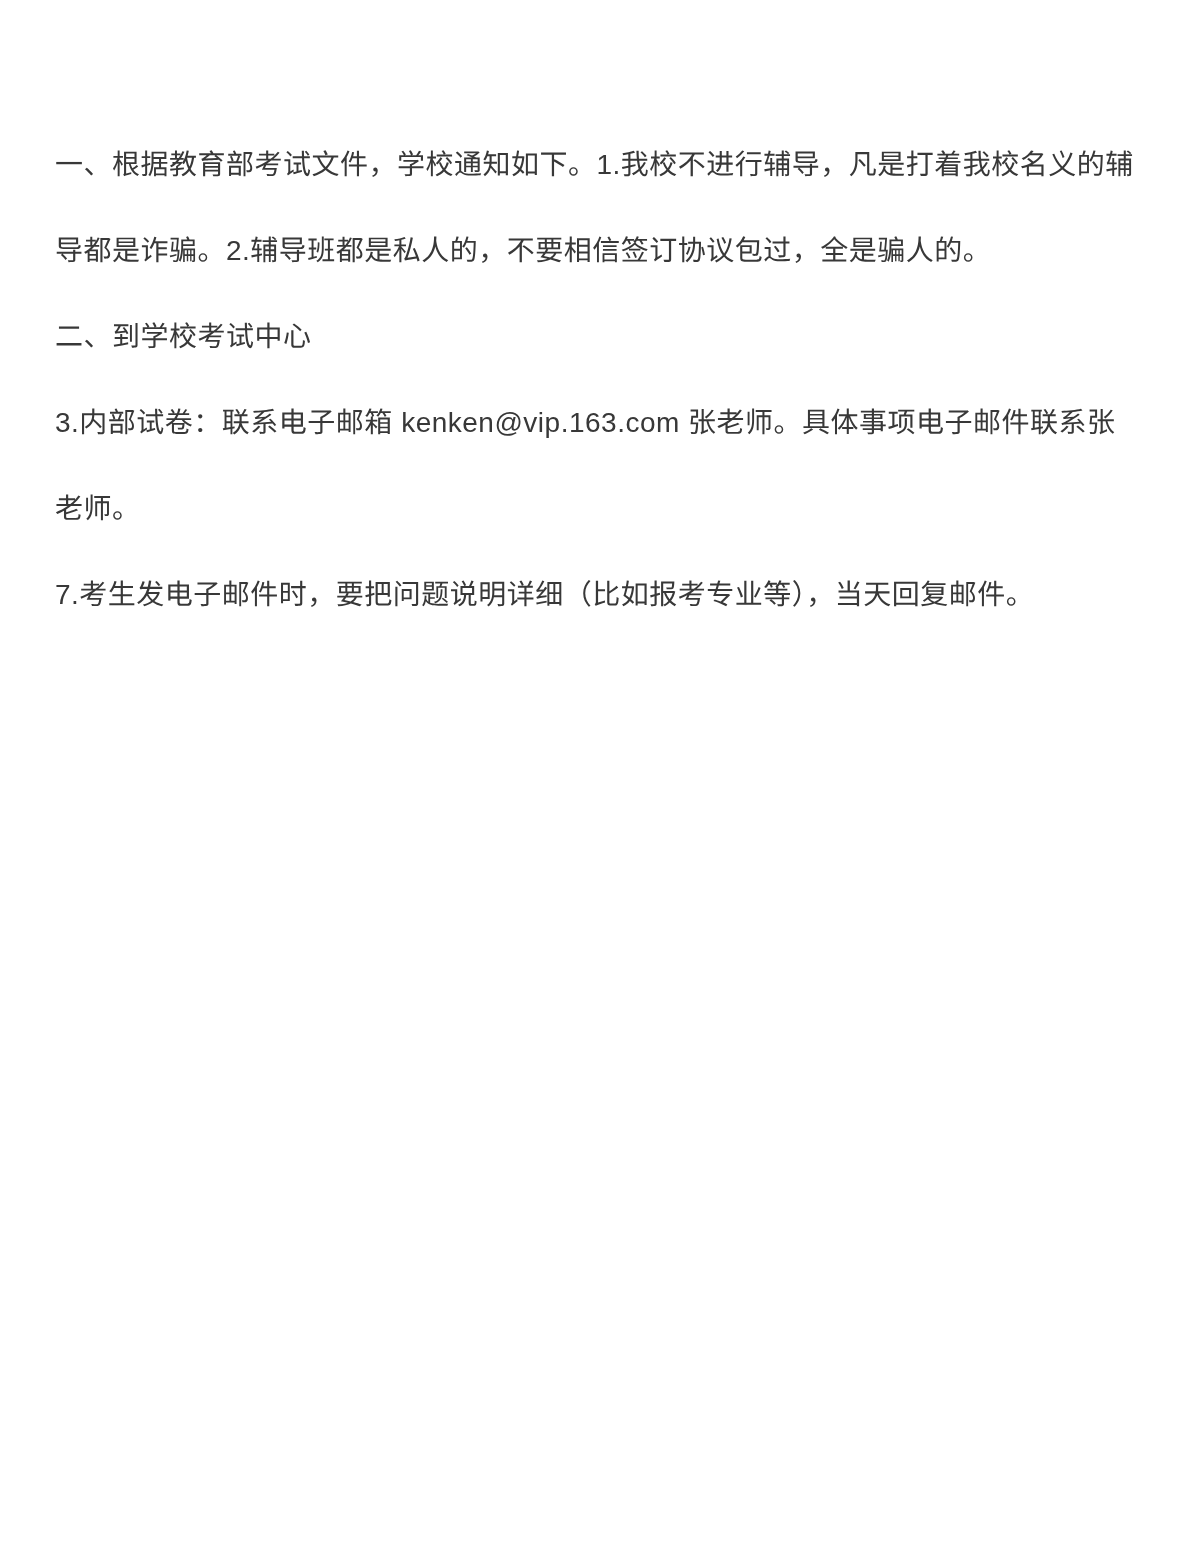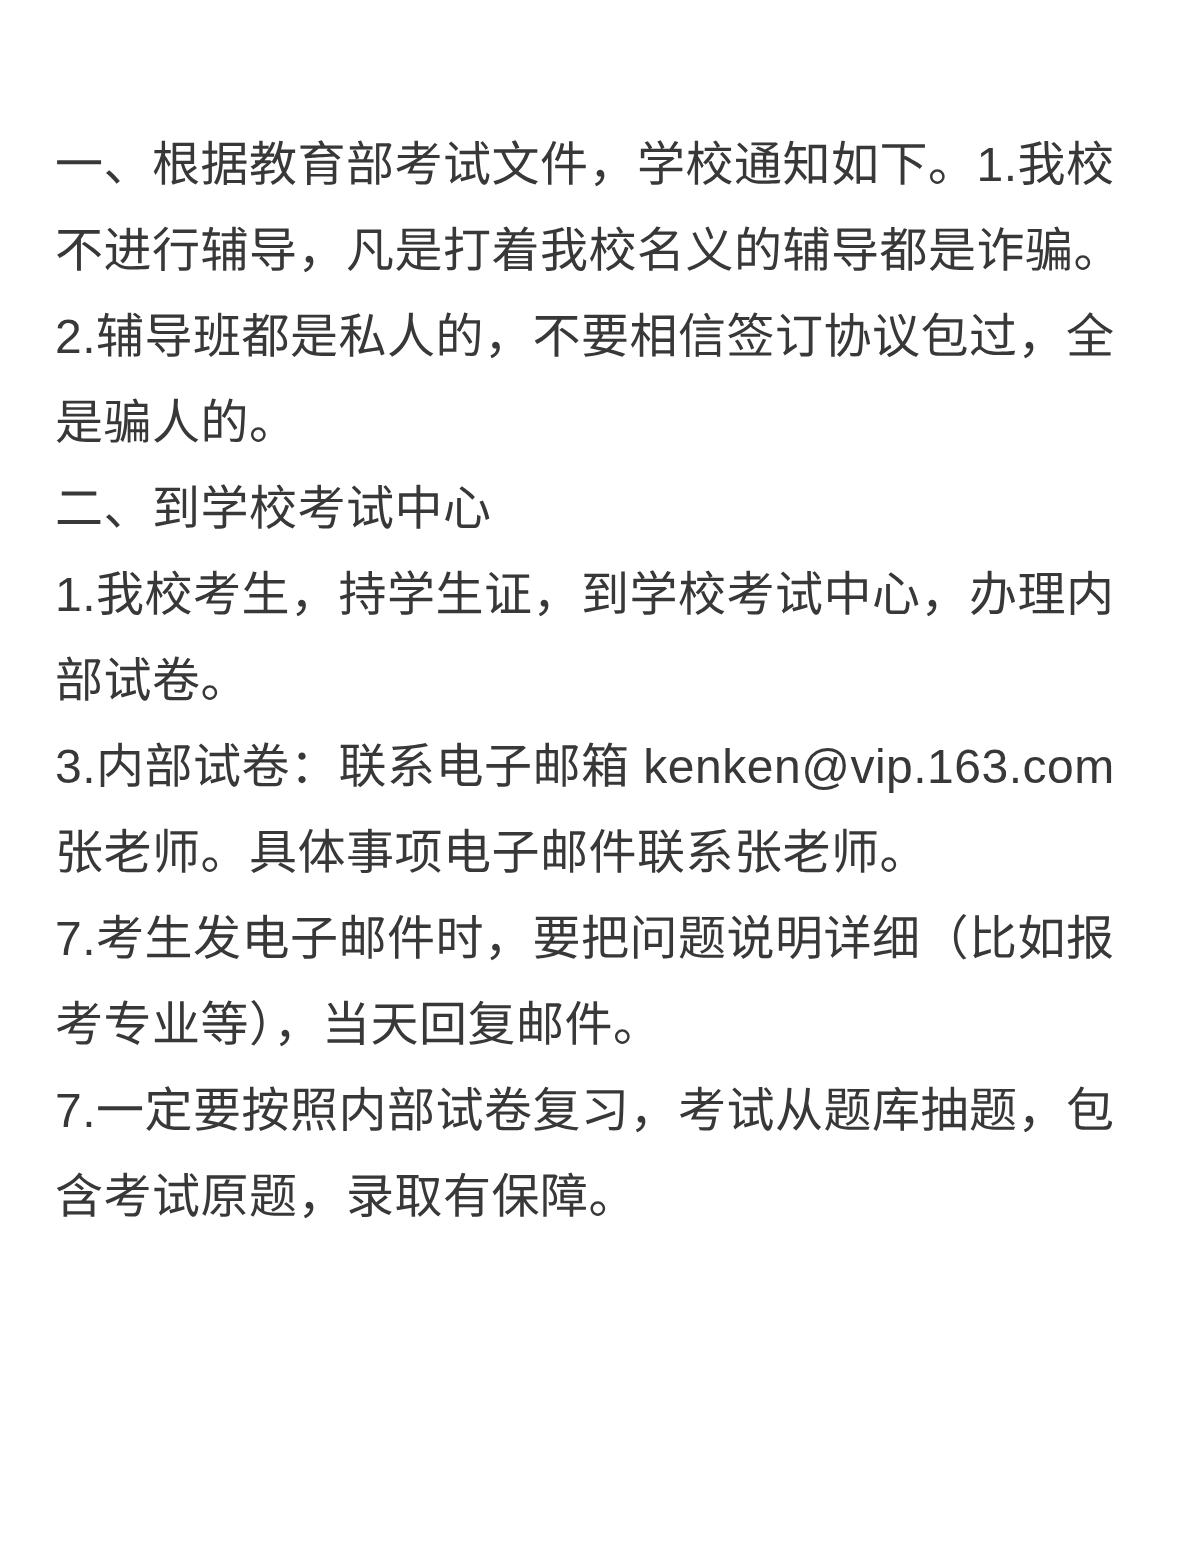"一、根据教育部考试文件，学校通知如下。1.我校不进行辅导，凡是打着我校名义的辅导" .document p { font-size: 48px -> 28px }
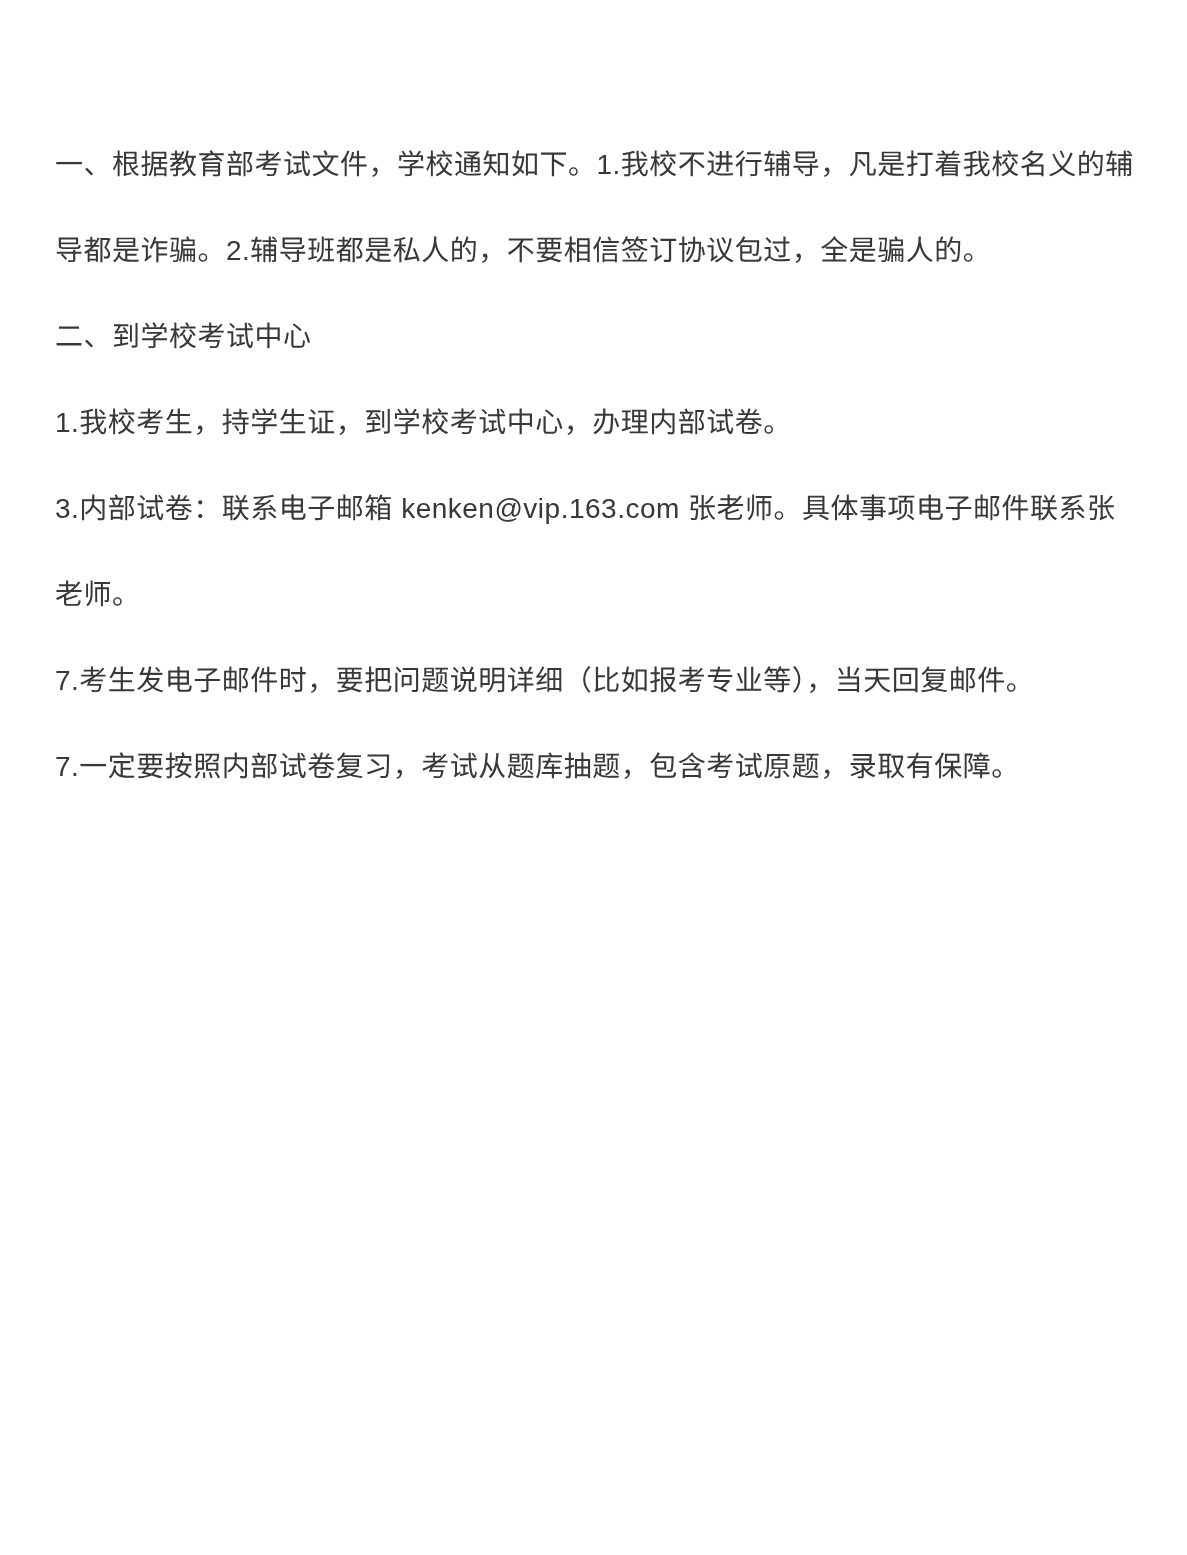"1.我校考生，持学生证，到学校考试中心，办理内部试卷。" p { html: <p>1.我校考生，持学生证，到学校考试中心，办理内部试卷。</p> -> none }
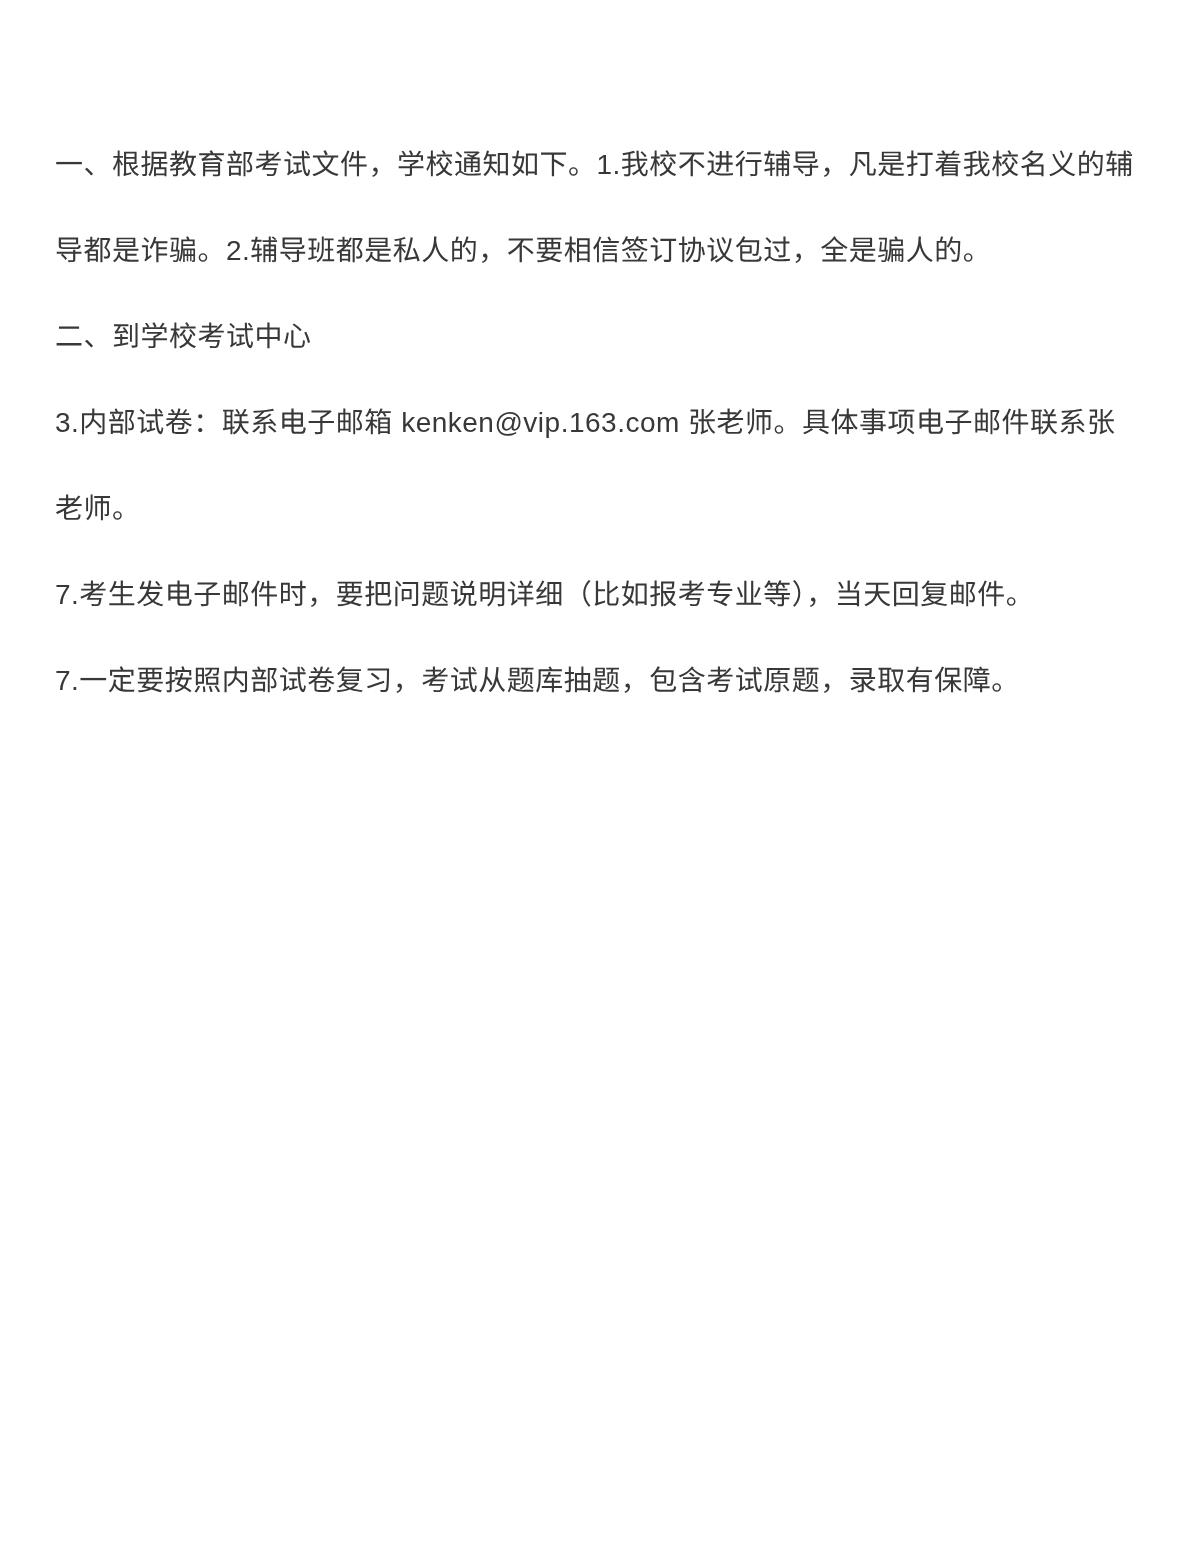"7.一定要按照内部试卷复习，考试从题库抽题，包含考试原题，录取有保障。" p { html: <p>7.一定要按照内部试卷复习，考试从题库抽题，包含考试原题，录取有保障。</p> -> none }
